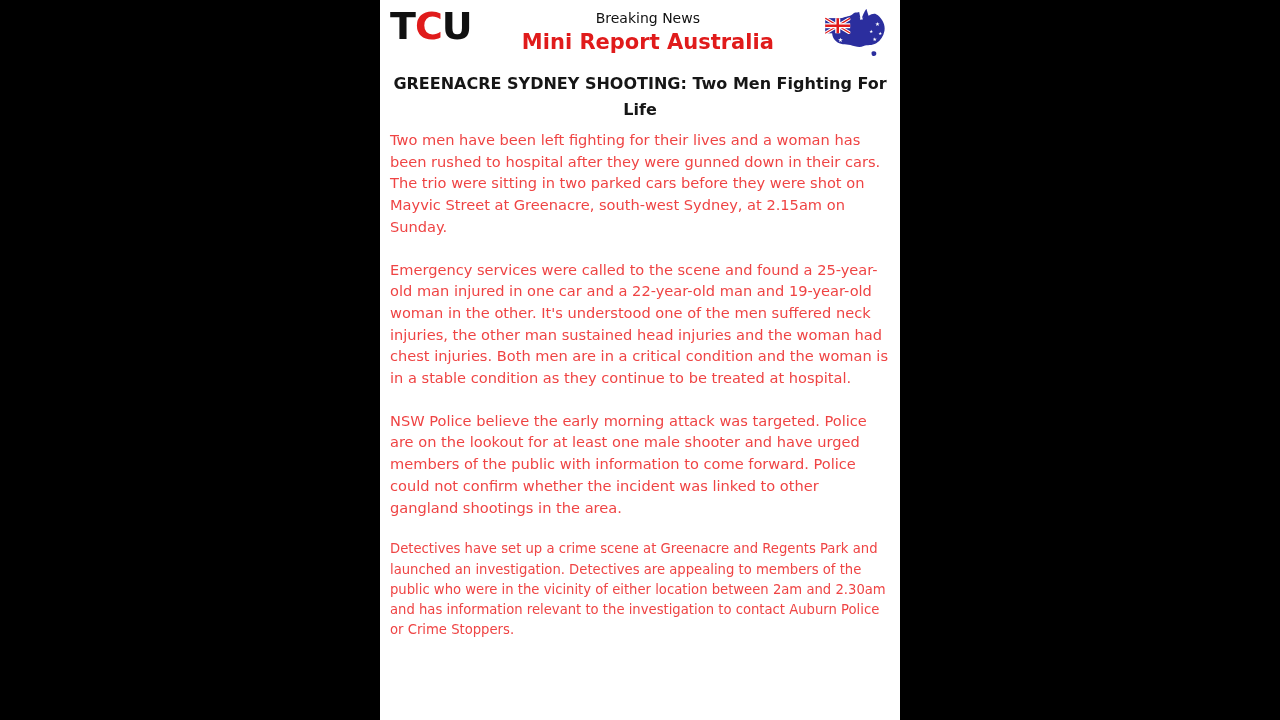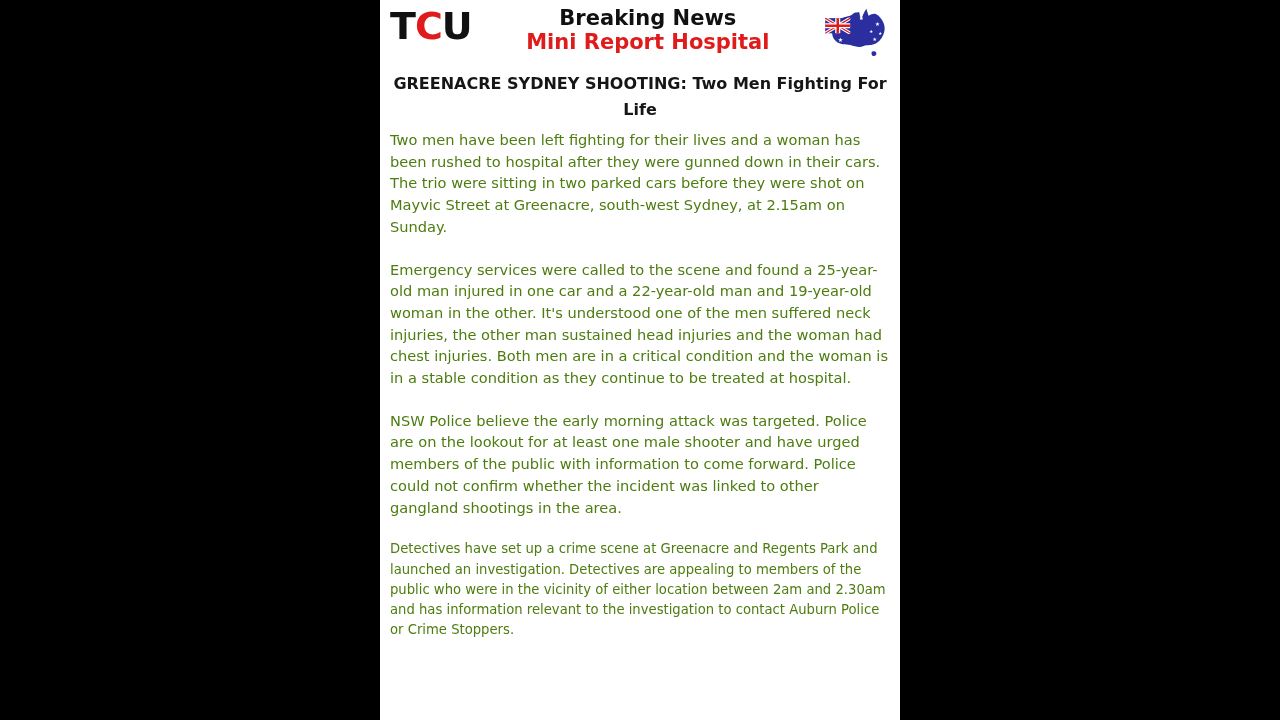"Breaking News" .header-title { font-size: 21px -> 14px; font-weight: bold -> normal }
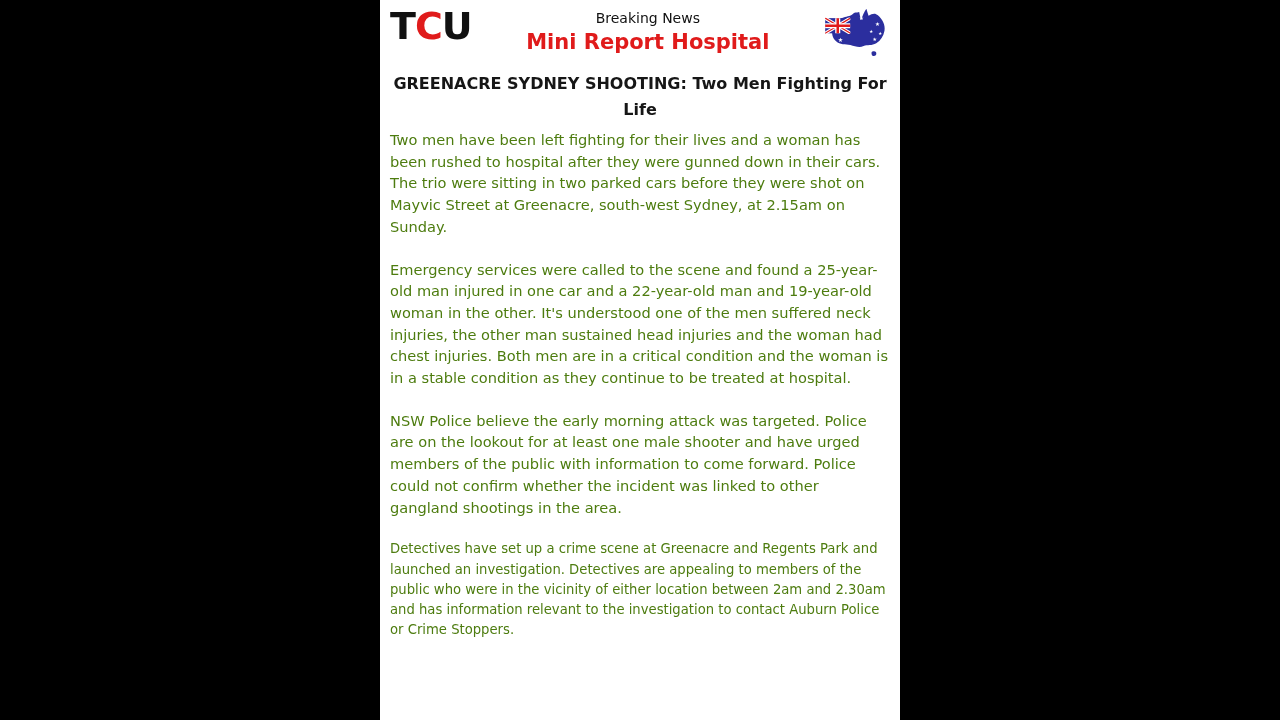"Mini Report Hospital" div.header-subtitle { text: Hospital -> Australia }
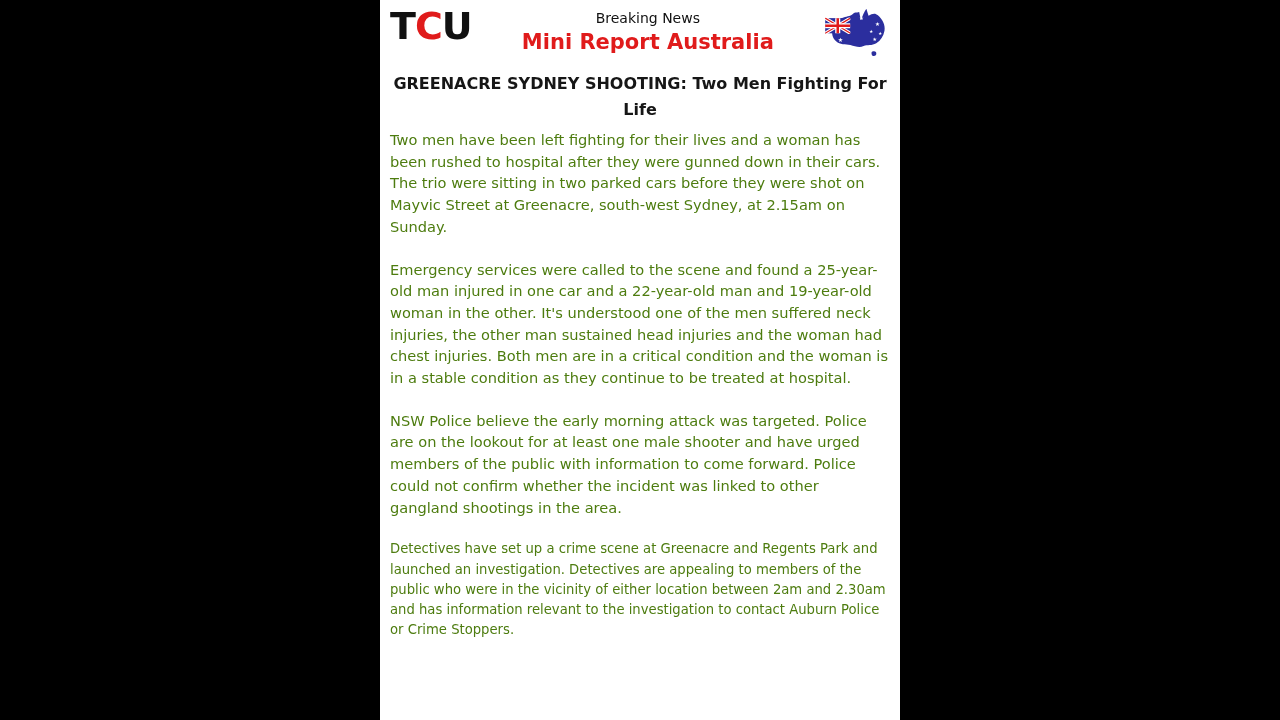"Two men have been left" .article p { color: #4d7c0f -> #ef4444 }
